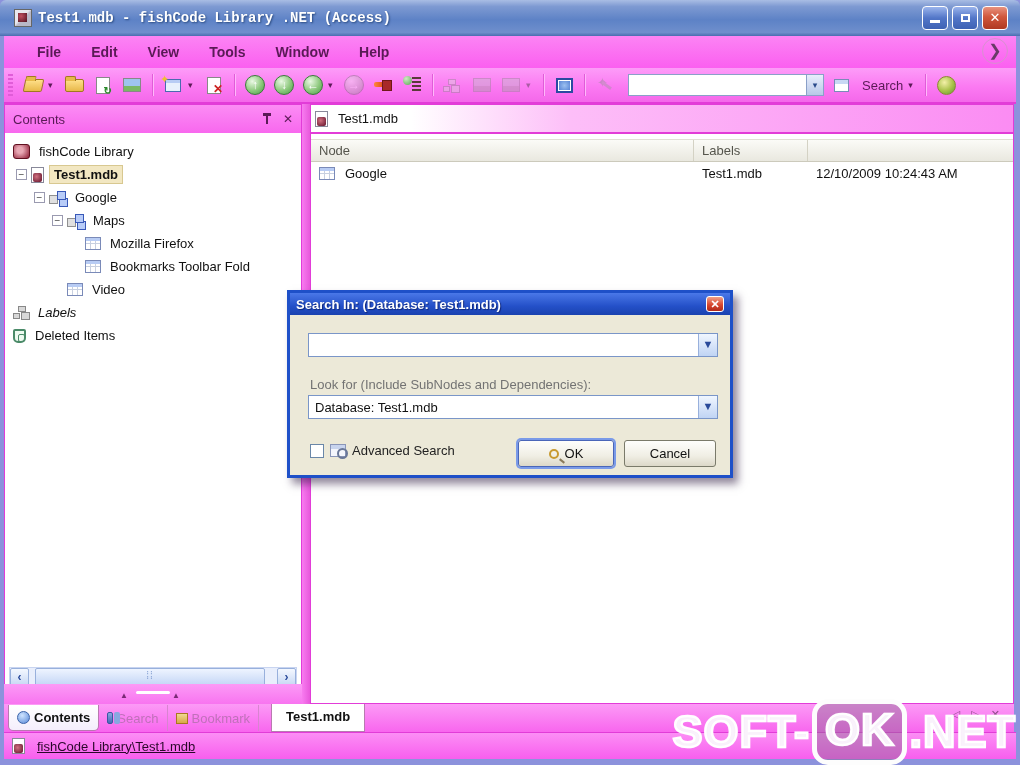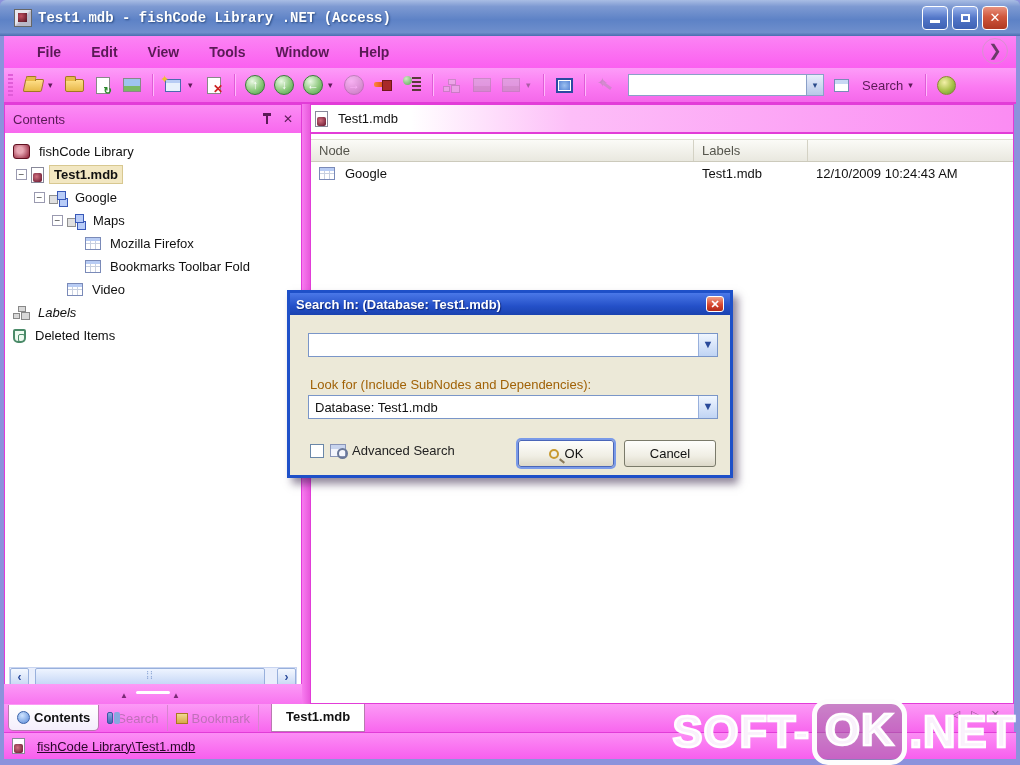"Look for (Include SubNodes and" .dlg-label { color: #a16207 -> #737373 }
